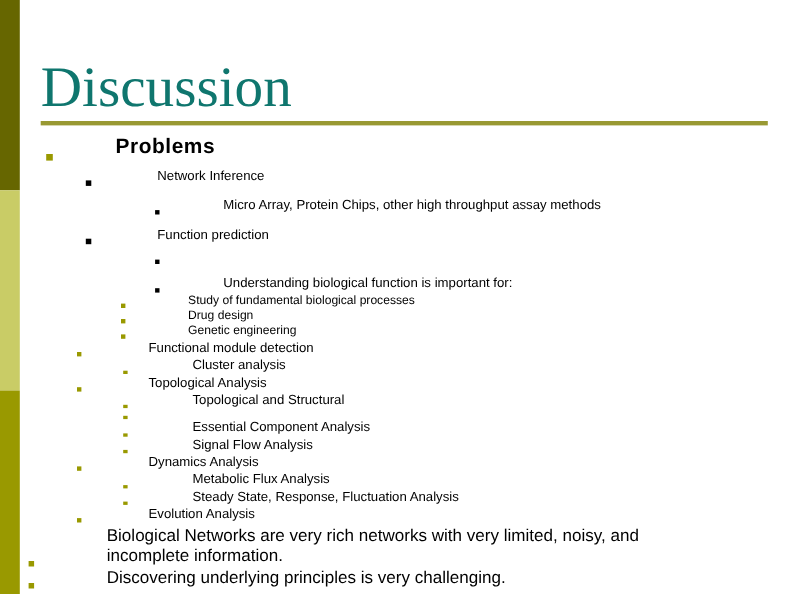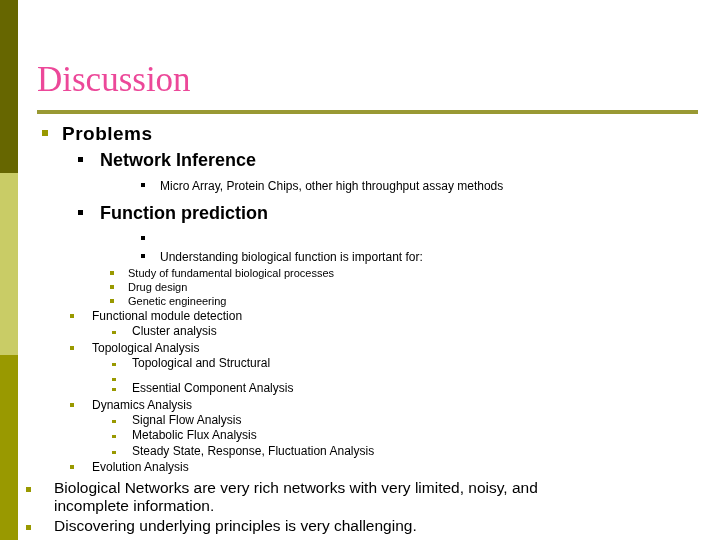"Discussion" #slide-title { color: #ec4899 -> #0f766e; font-size: 35px -> 52px }
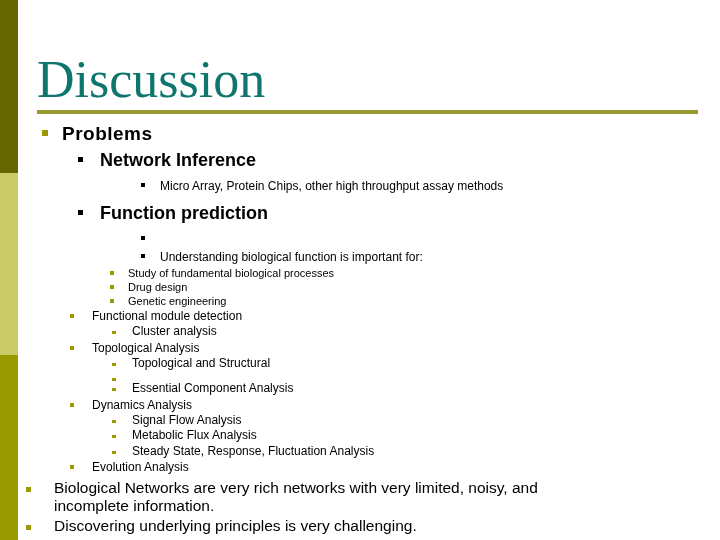"Problems" .row { align-items: flex-start -> flex-end; gap: none -> 43px }
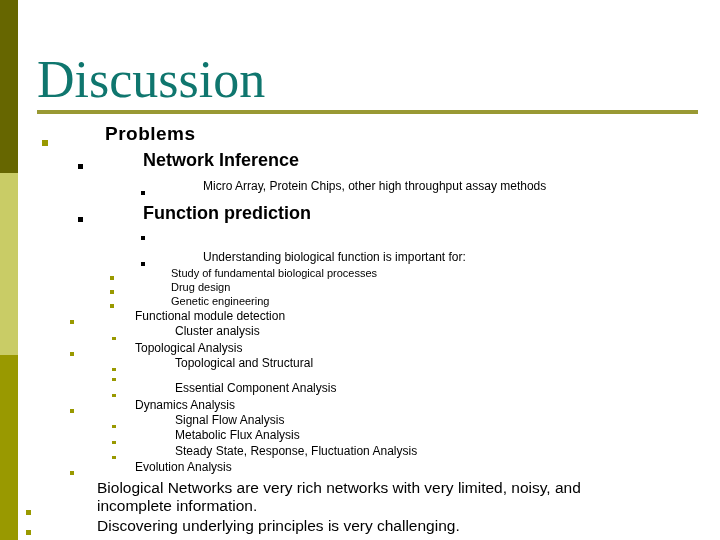"Network Inference" .lvl2 .text { font-size: 18px -> 12px; font-weight: bold -> none }
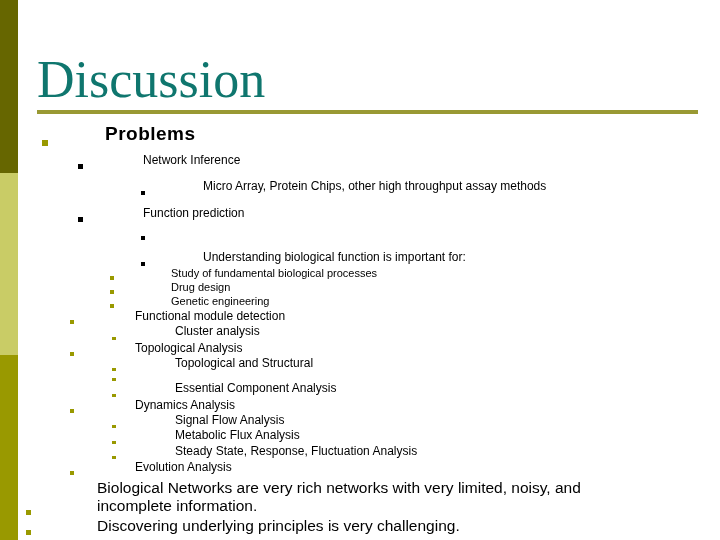"Dynamics Analysis" div.row { order: before "Signal Flow Analysis" -> after "Signal Flow Analysis" }
